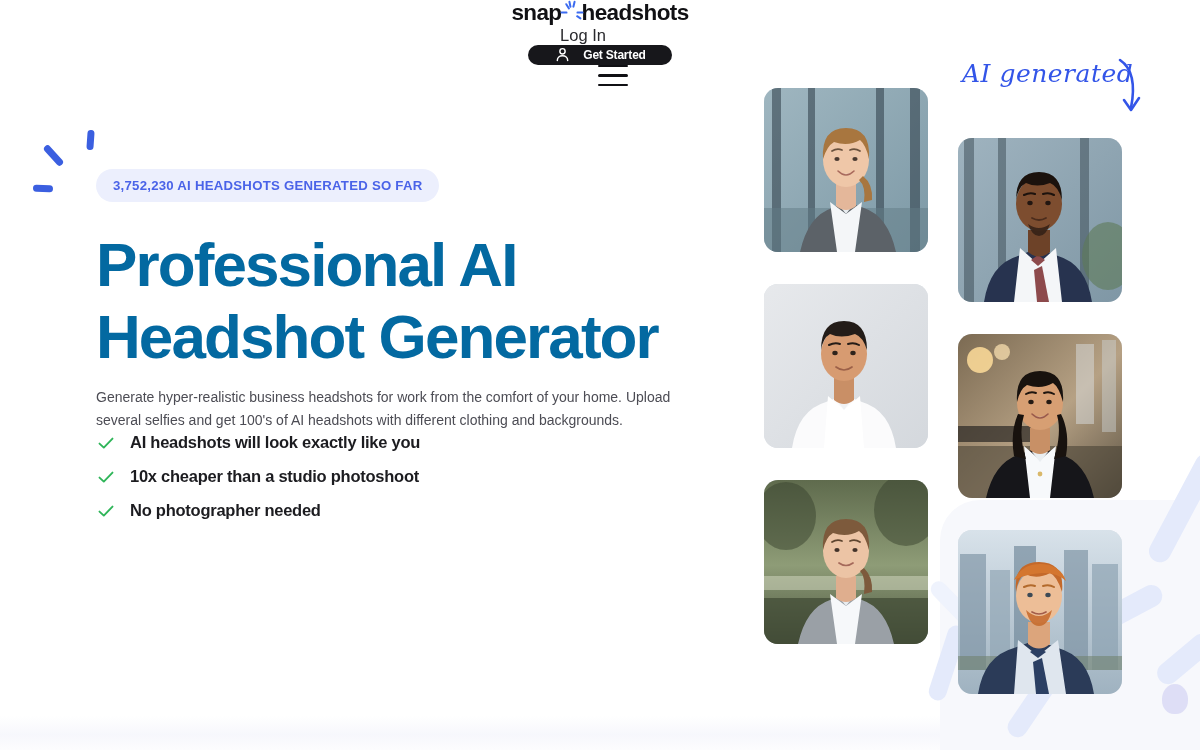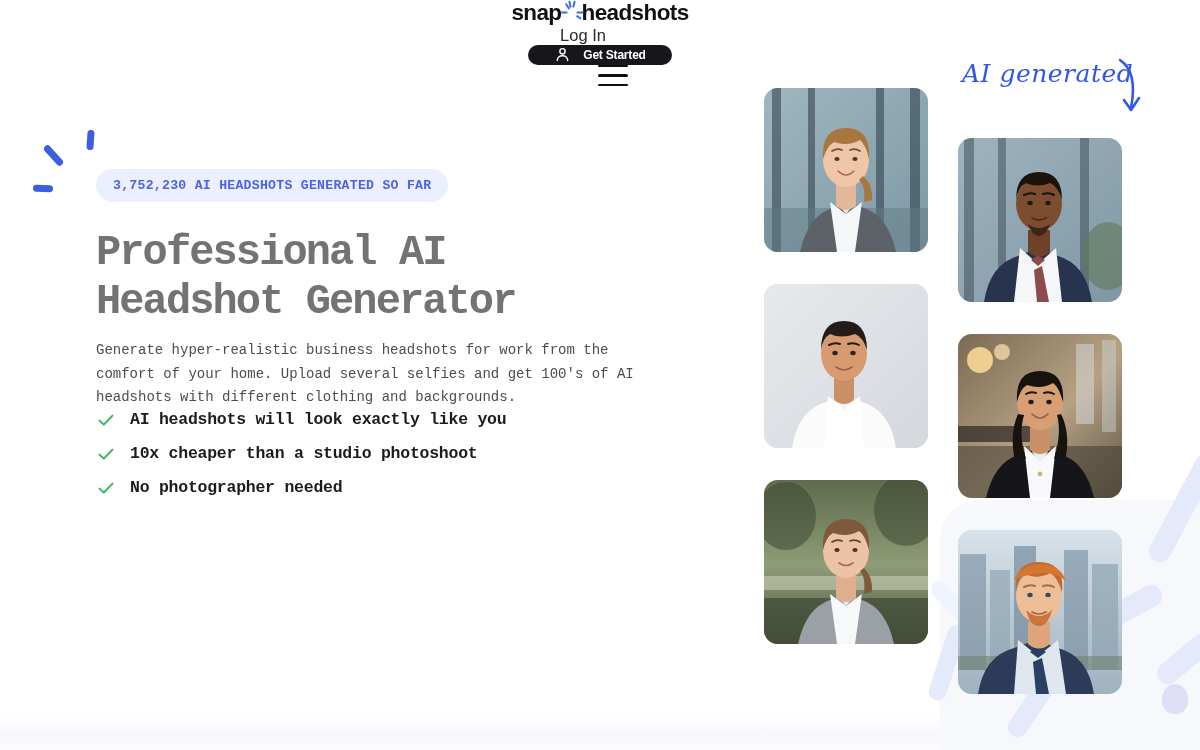"3,752,230 AI HEADSHOTS GENERATED SO" .hero { font-family: Liberation Mono, monospace -> none }
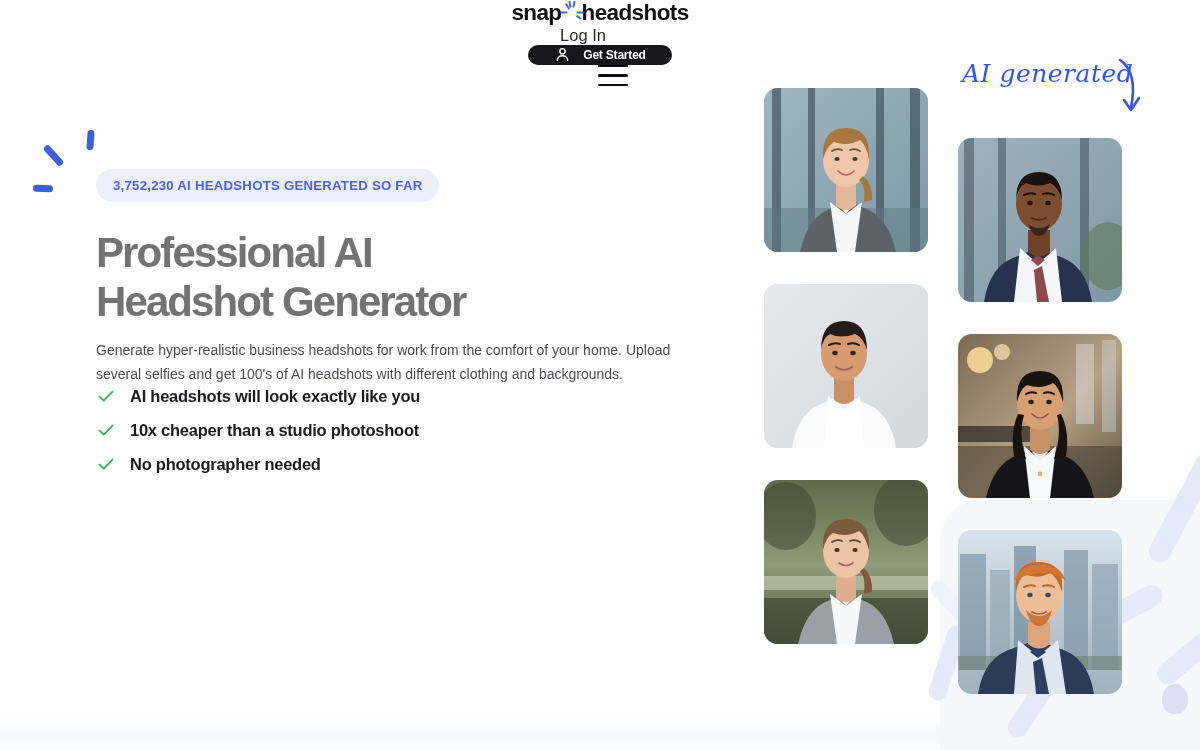"Professional AI" h1.hero-title { color: #737373 -> #0369a1; font-size: 42px -> 62px }
